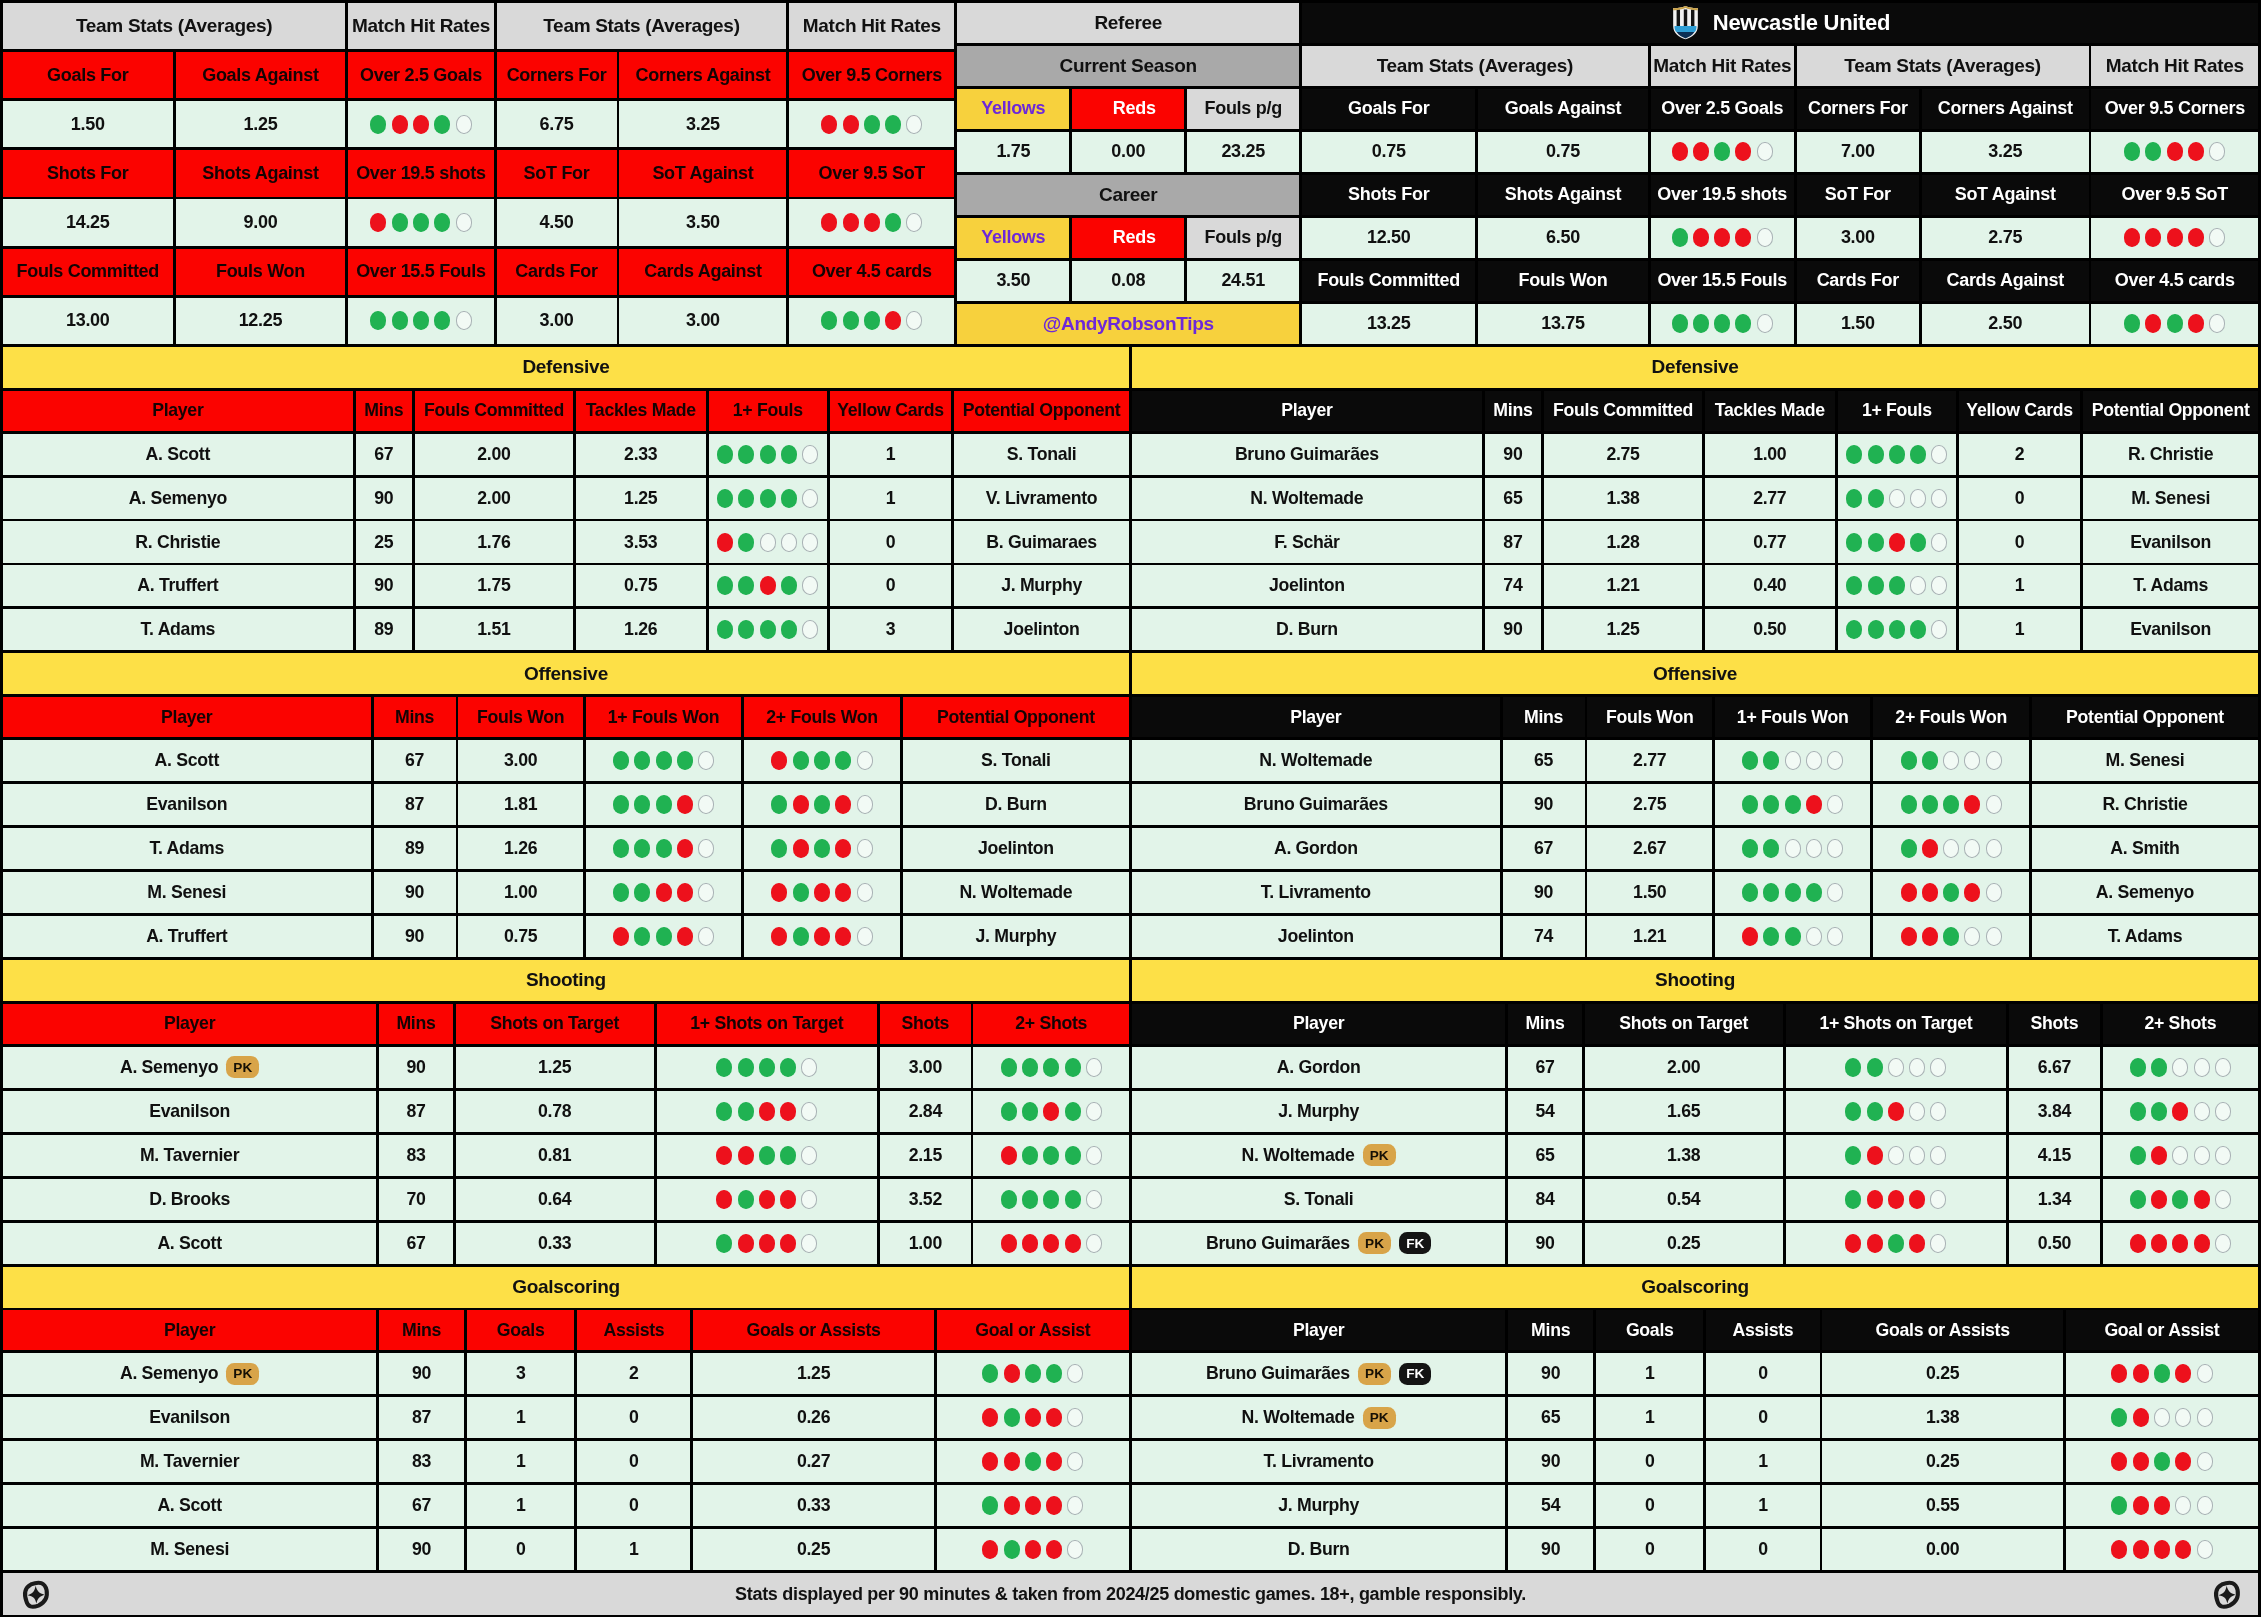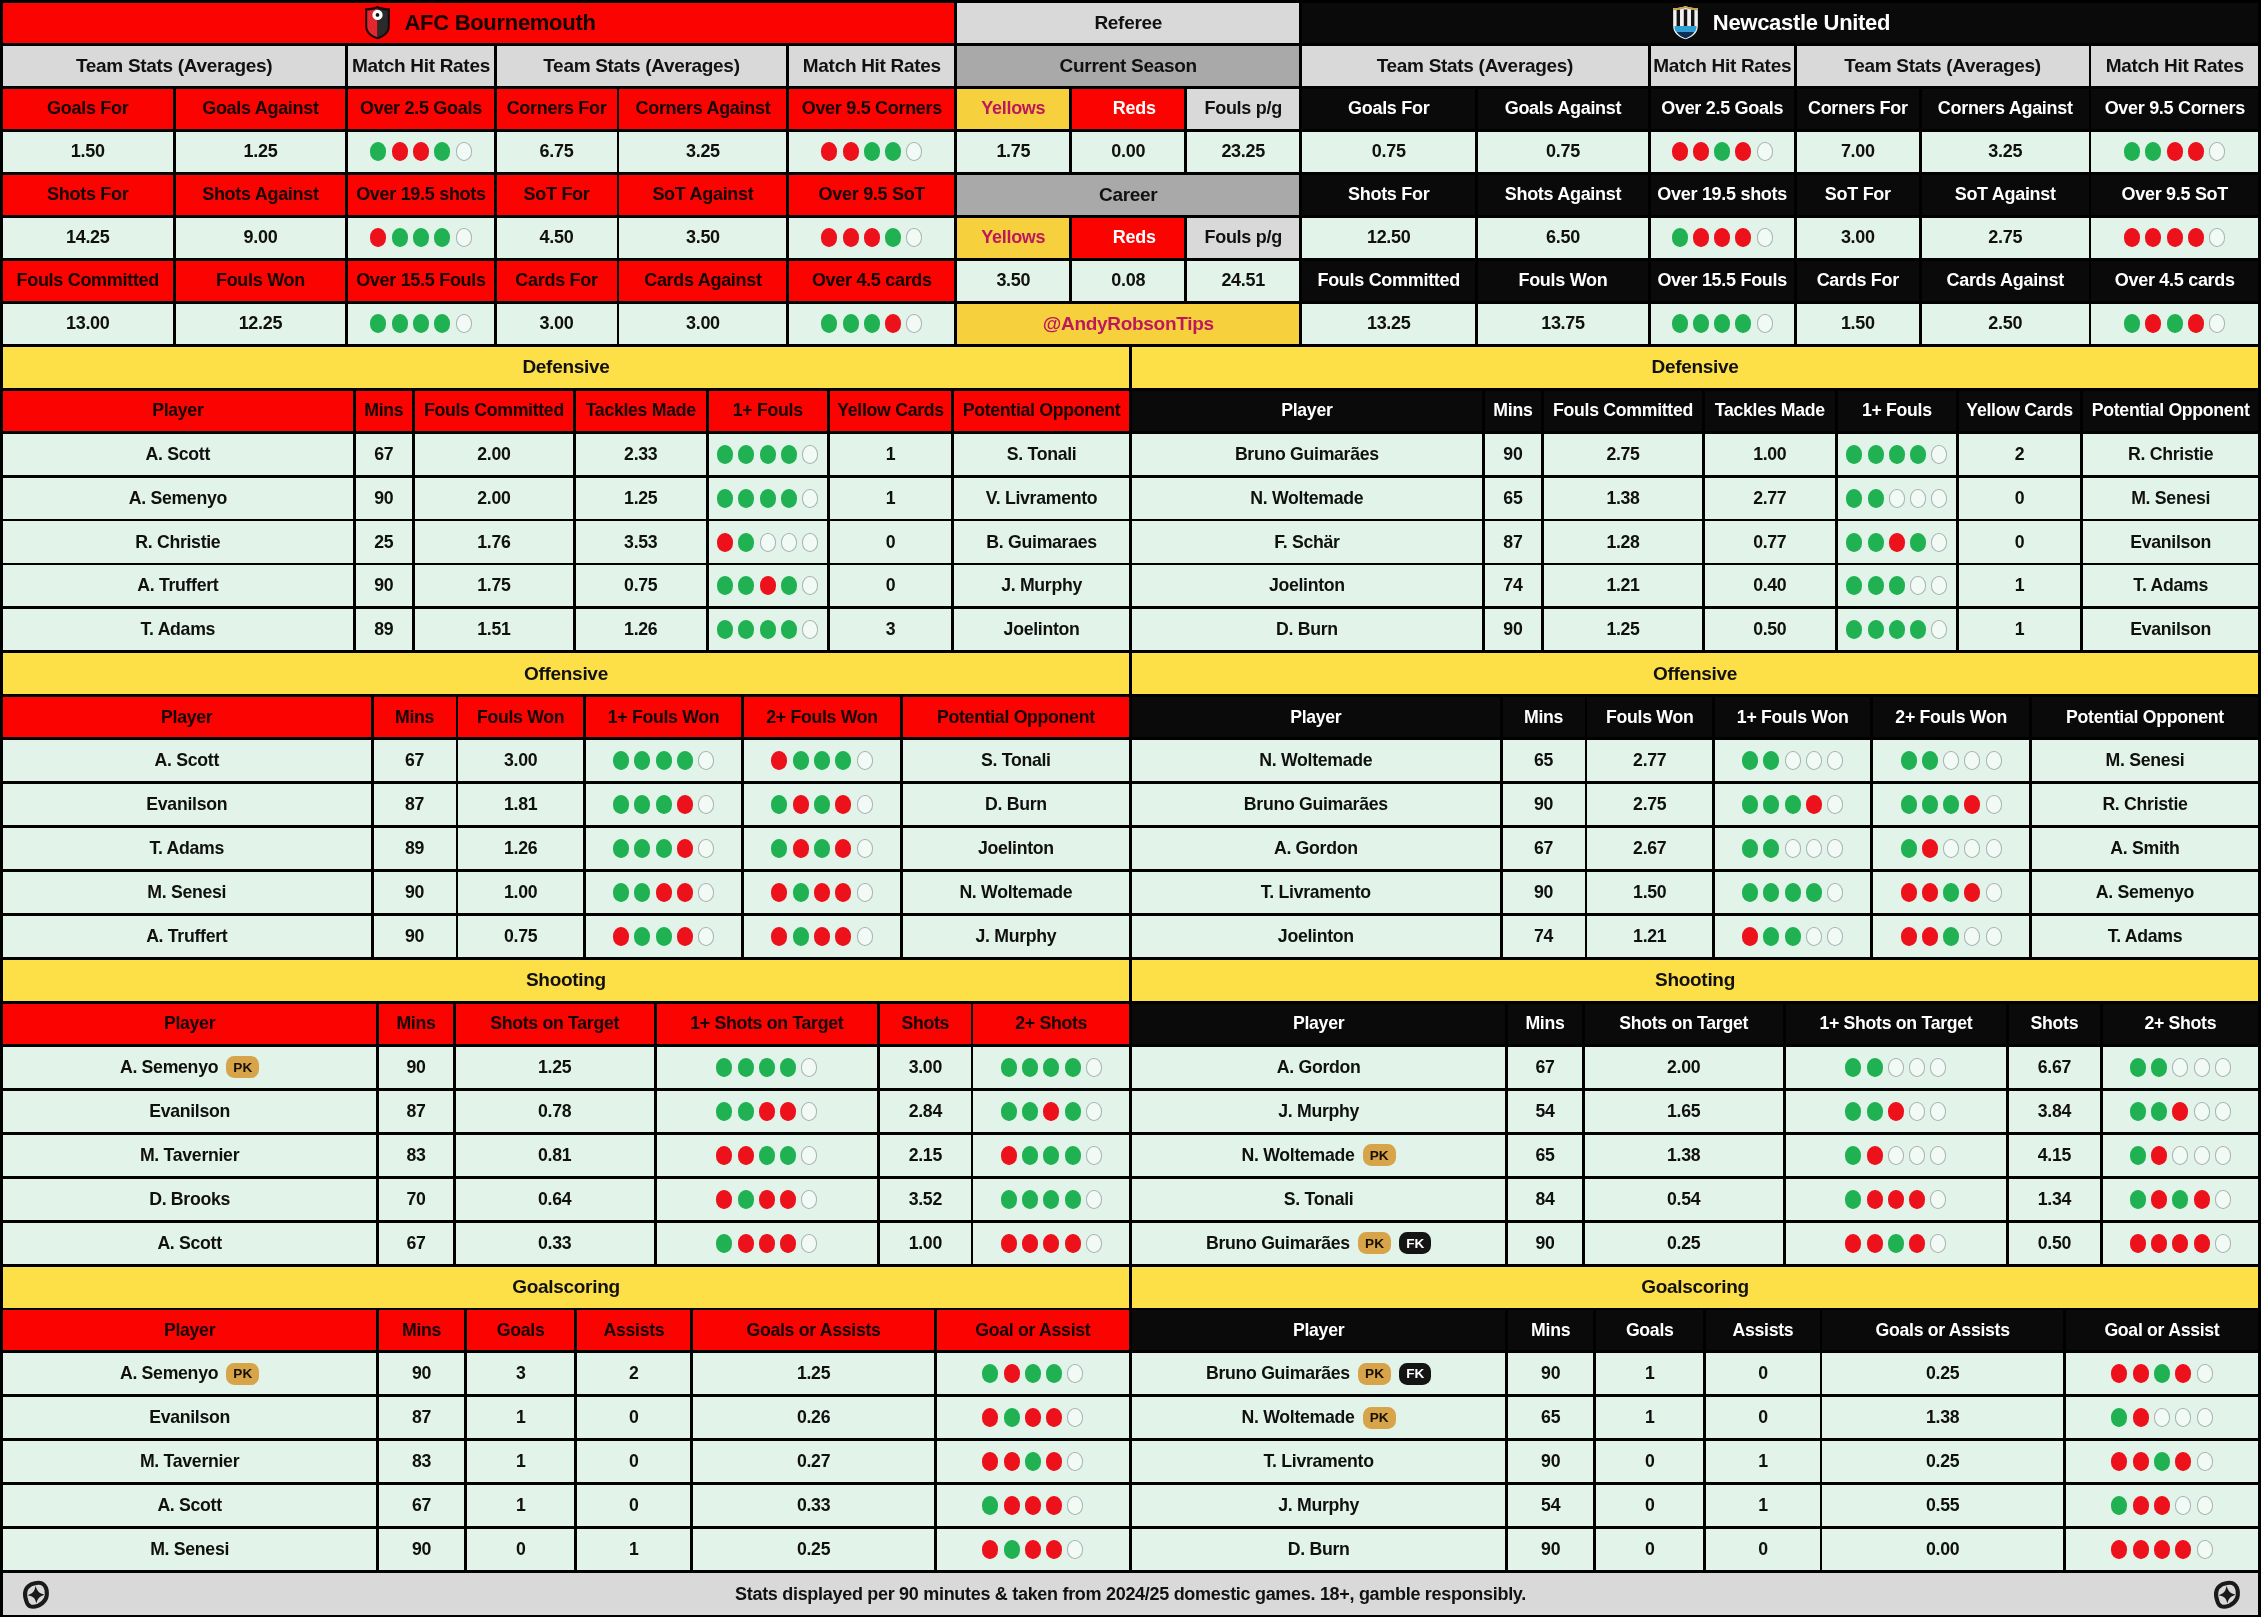"AFC Bournemouth" div.titlebar { html: <div> <svg> <path></path> <path></path> <path></path> <circle></circle> <circle></circle> </svg> <span>AFC Bournemouth</span> </div> -> none }
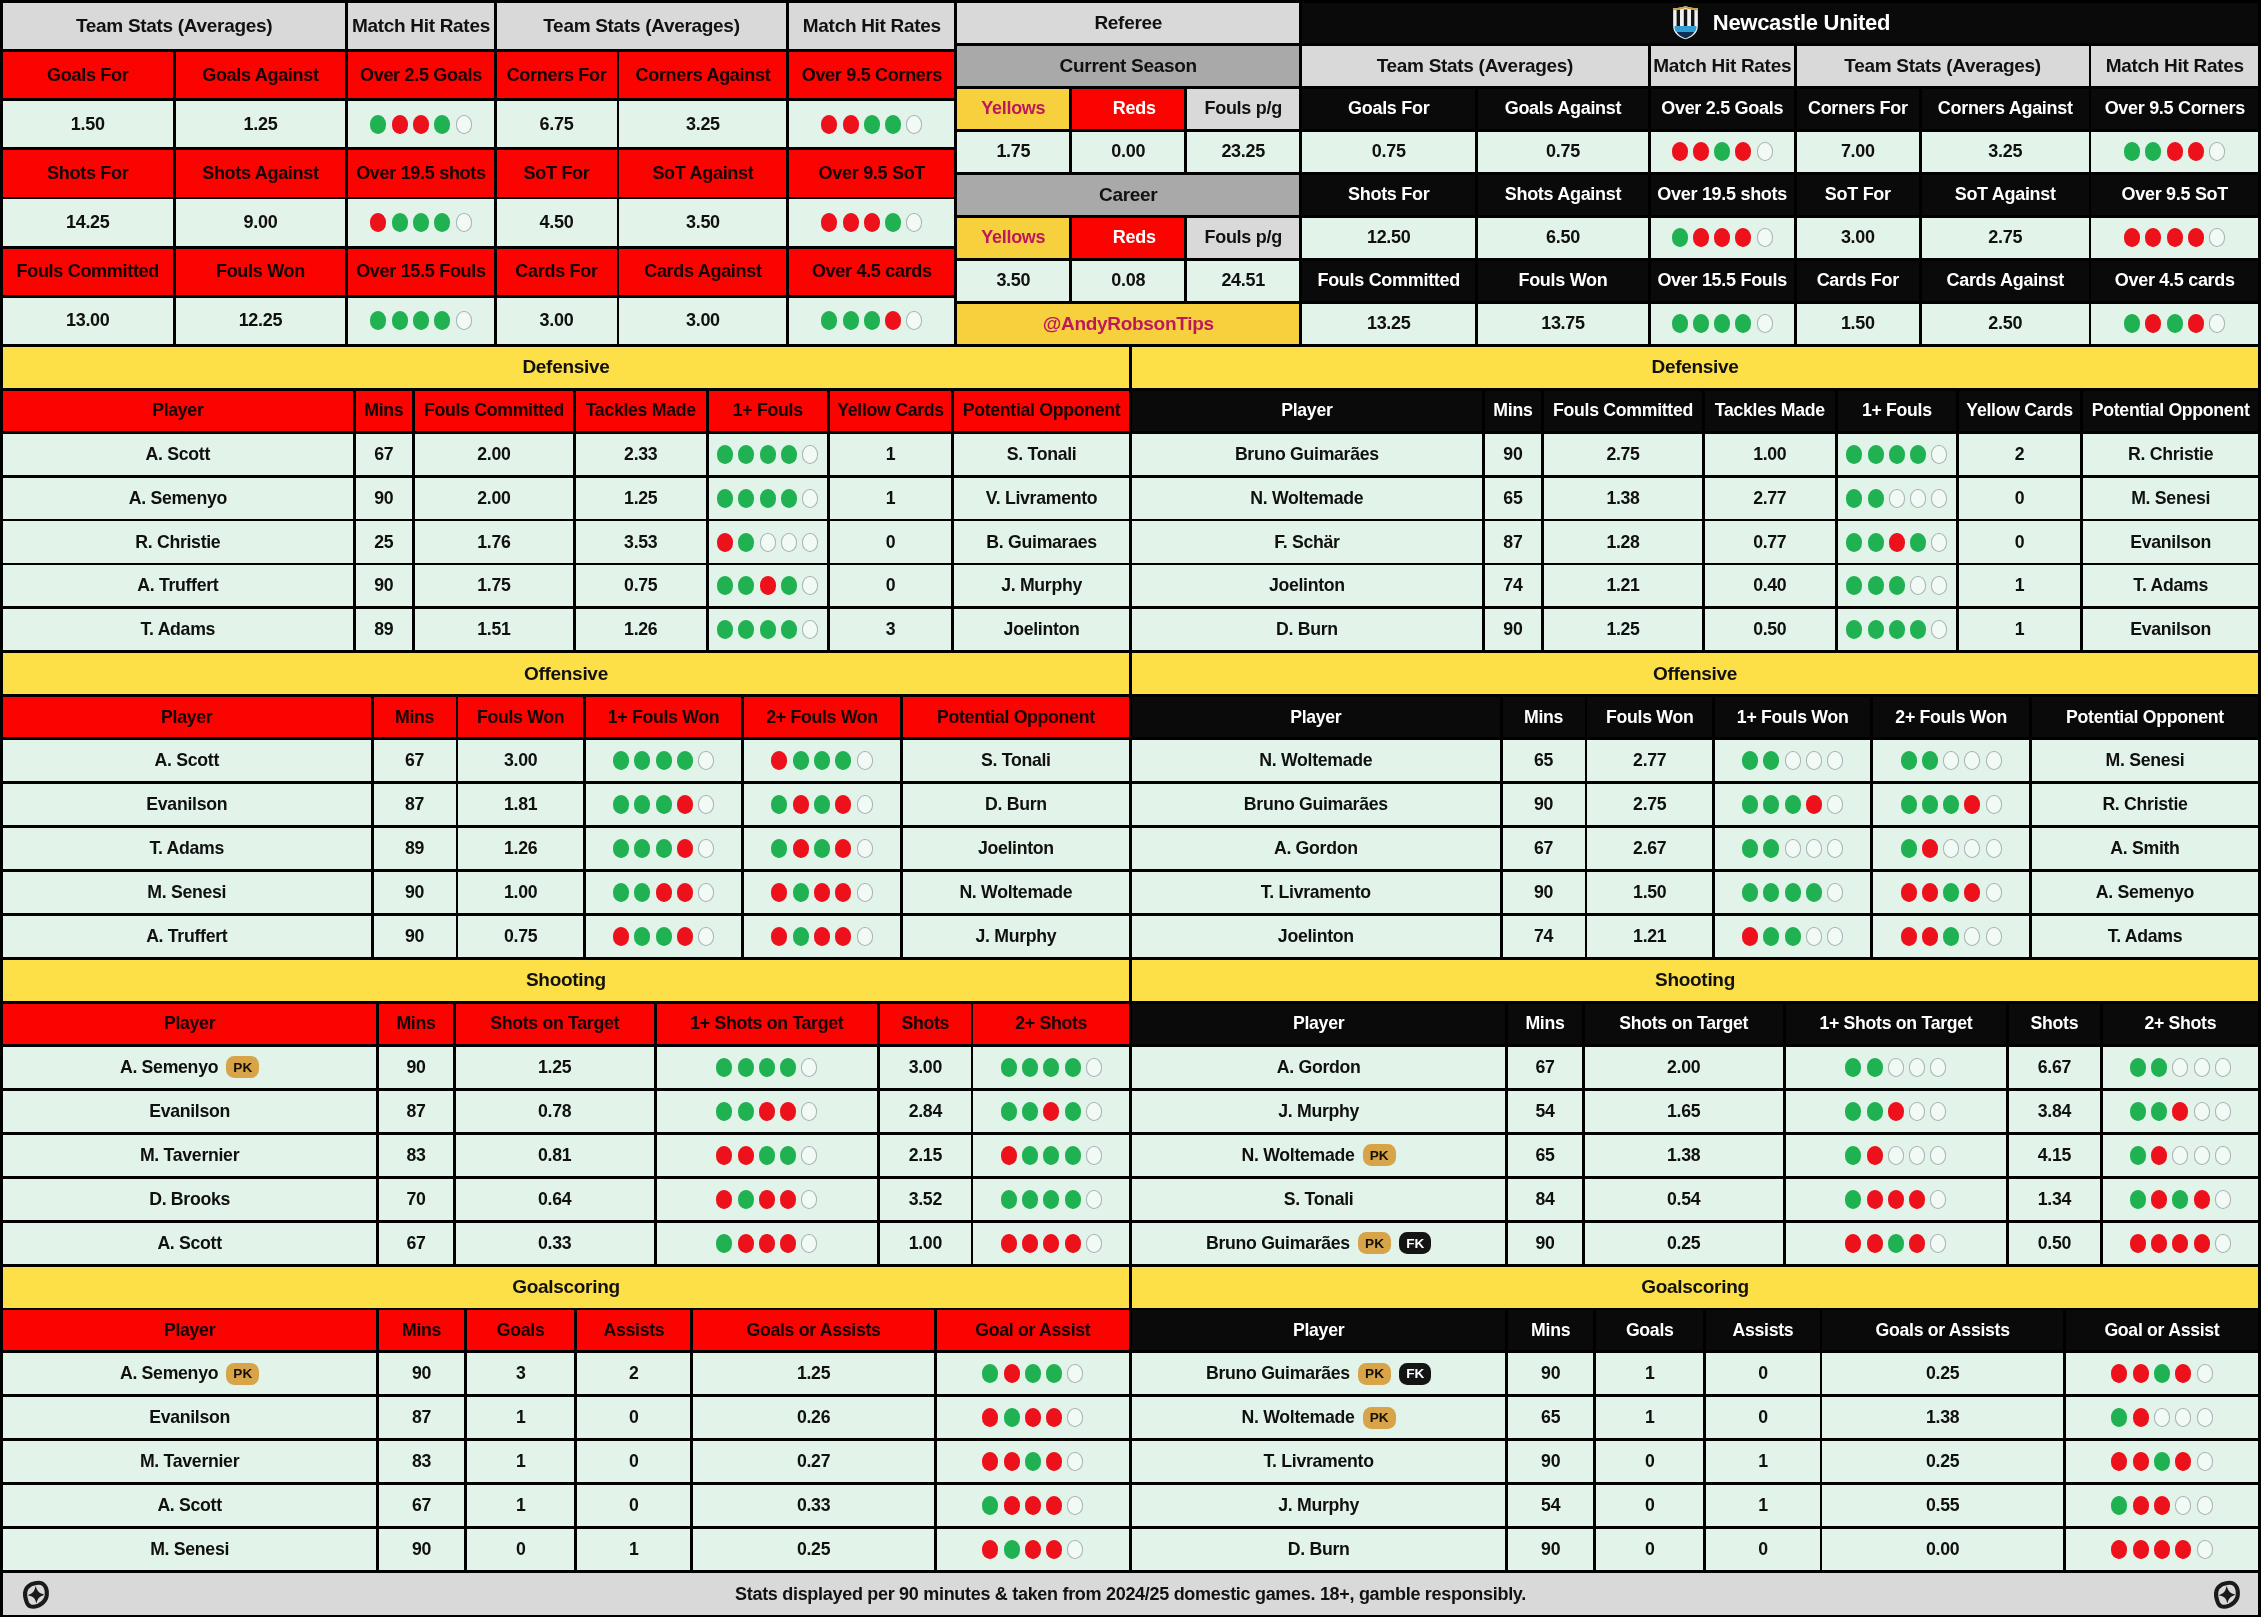"Yellows" .gold { color: #be185d -> #6d28d9 }
